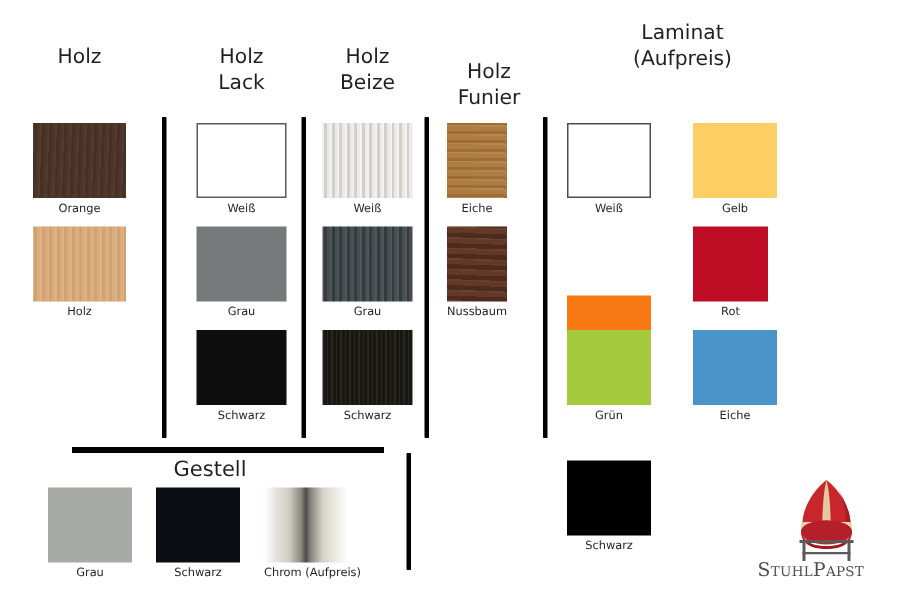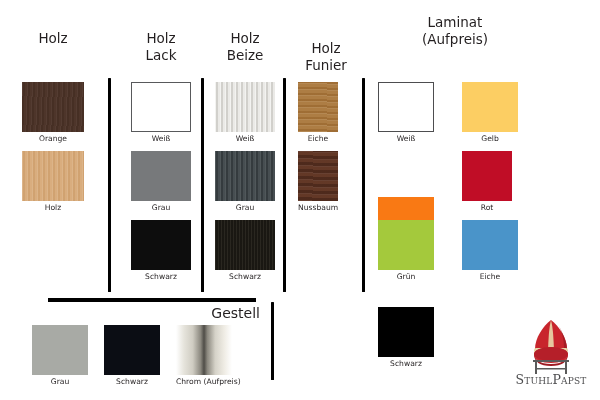"Gestell" div.gestell-title { text-align: right -> none }
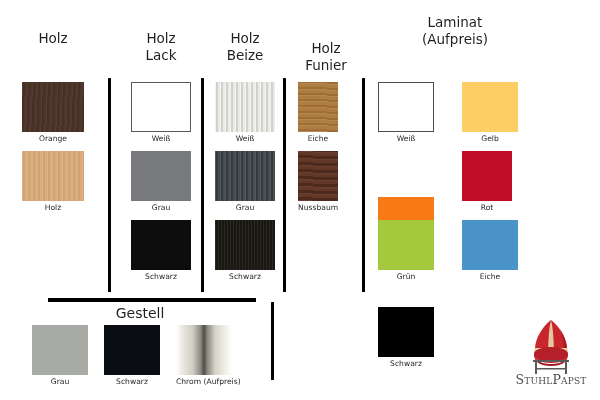"StuhlPapst" .logo-word { text-align: center -> none }
